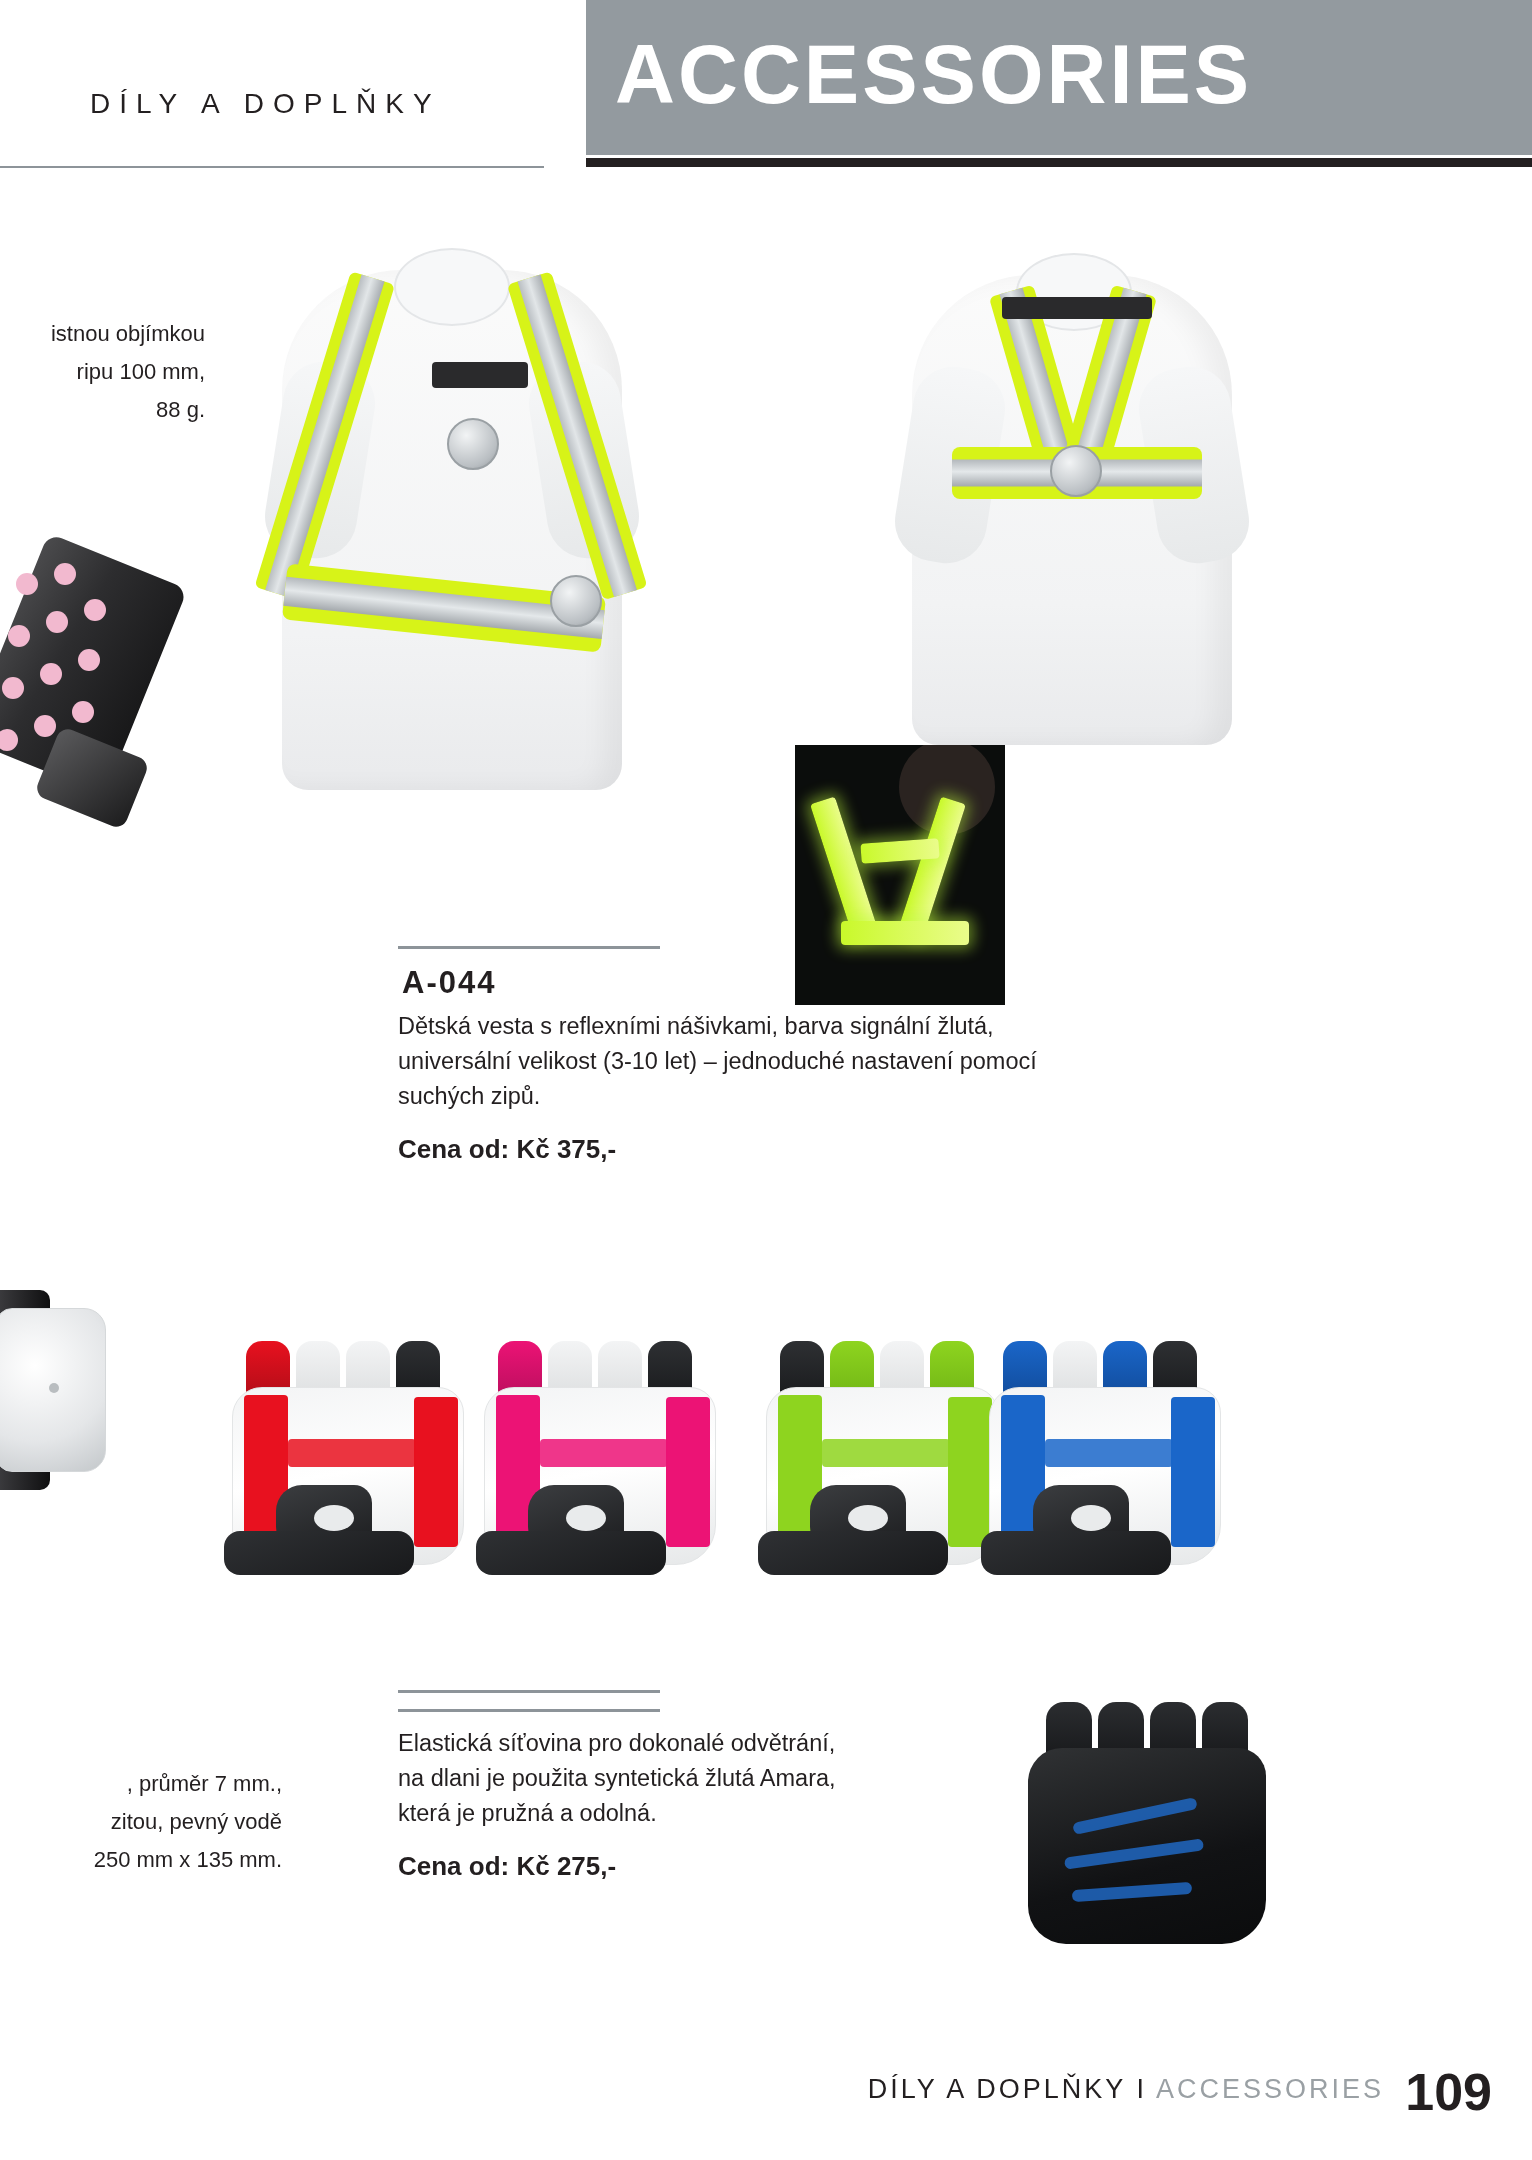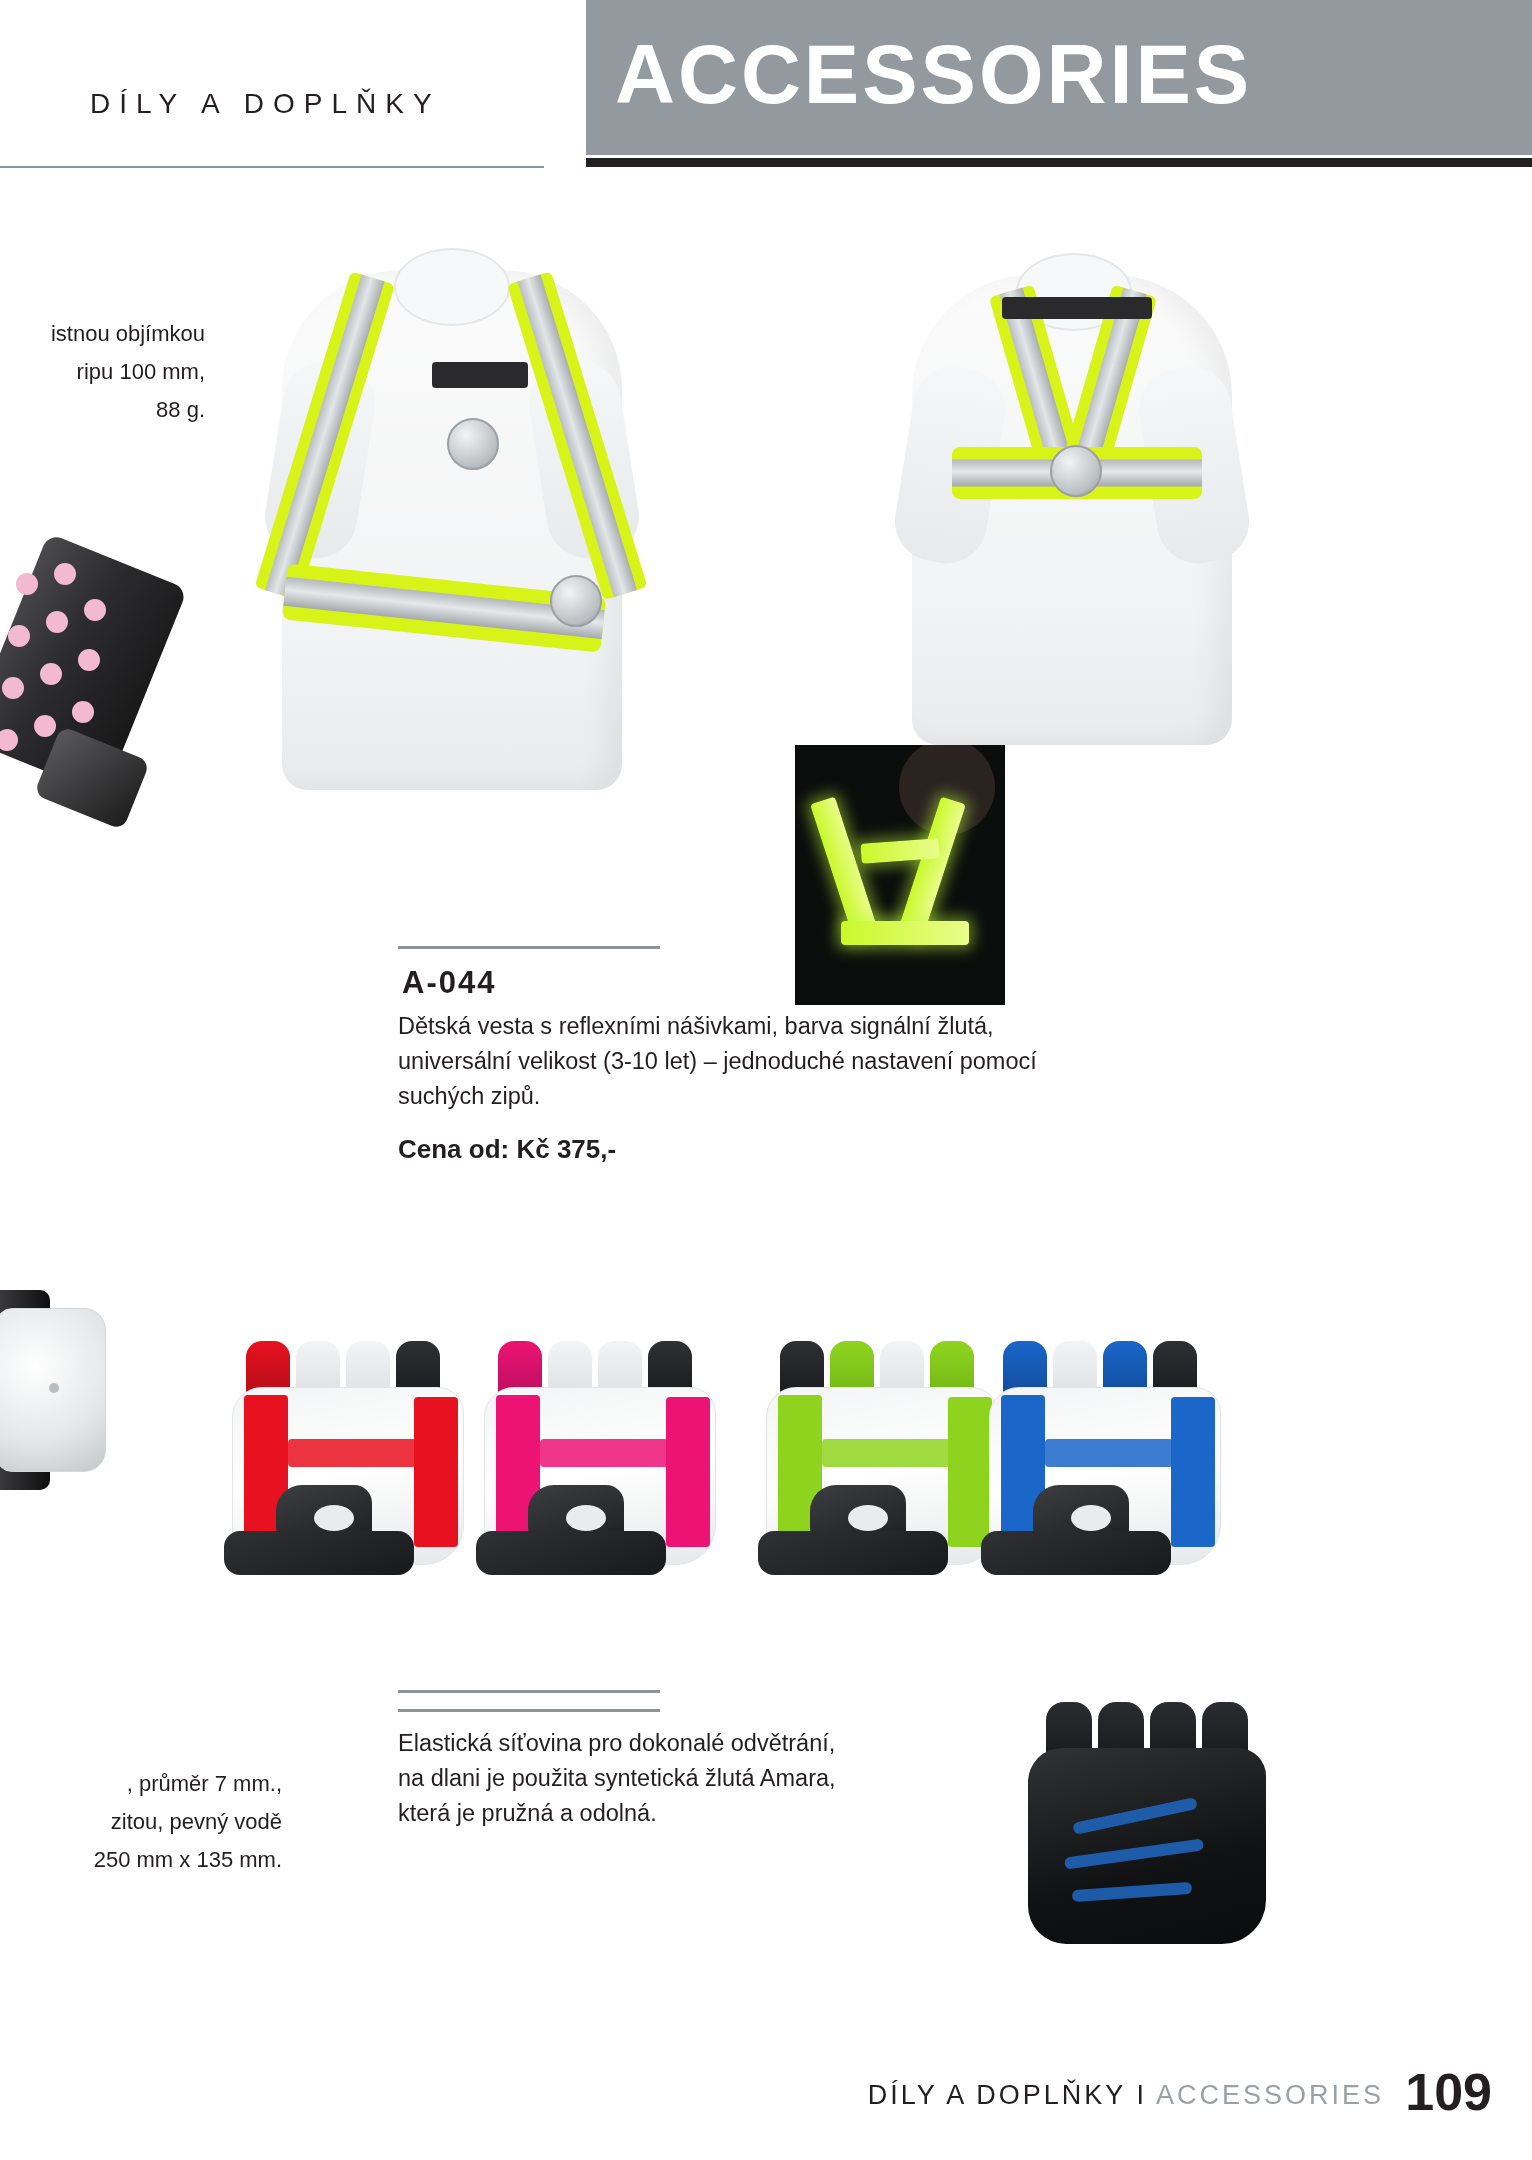"Cena od: Kč 275,-" div.prod-price { html: none -> <div>Cena od: Kč 275,-</div> }
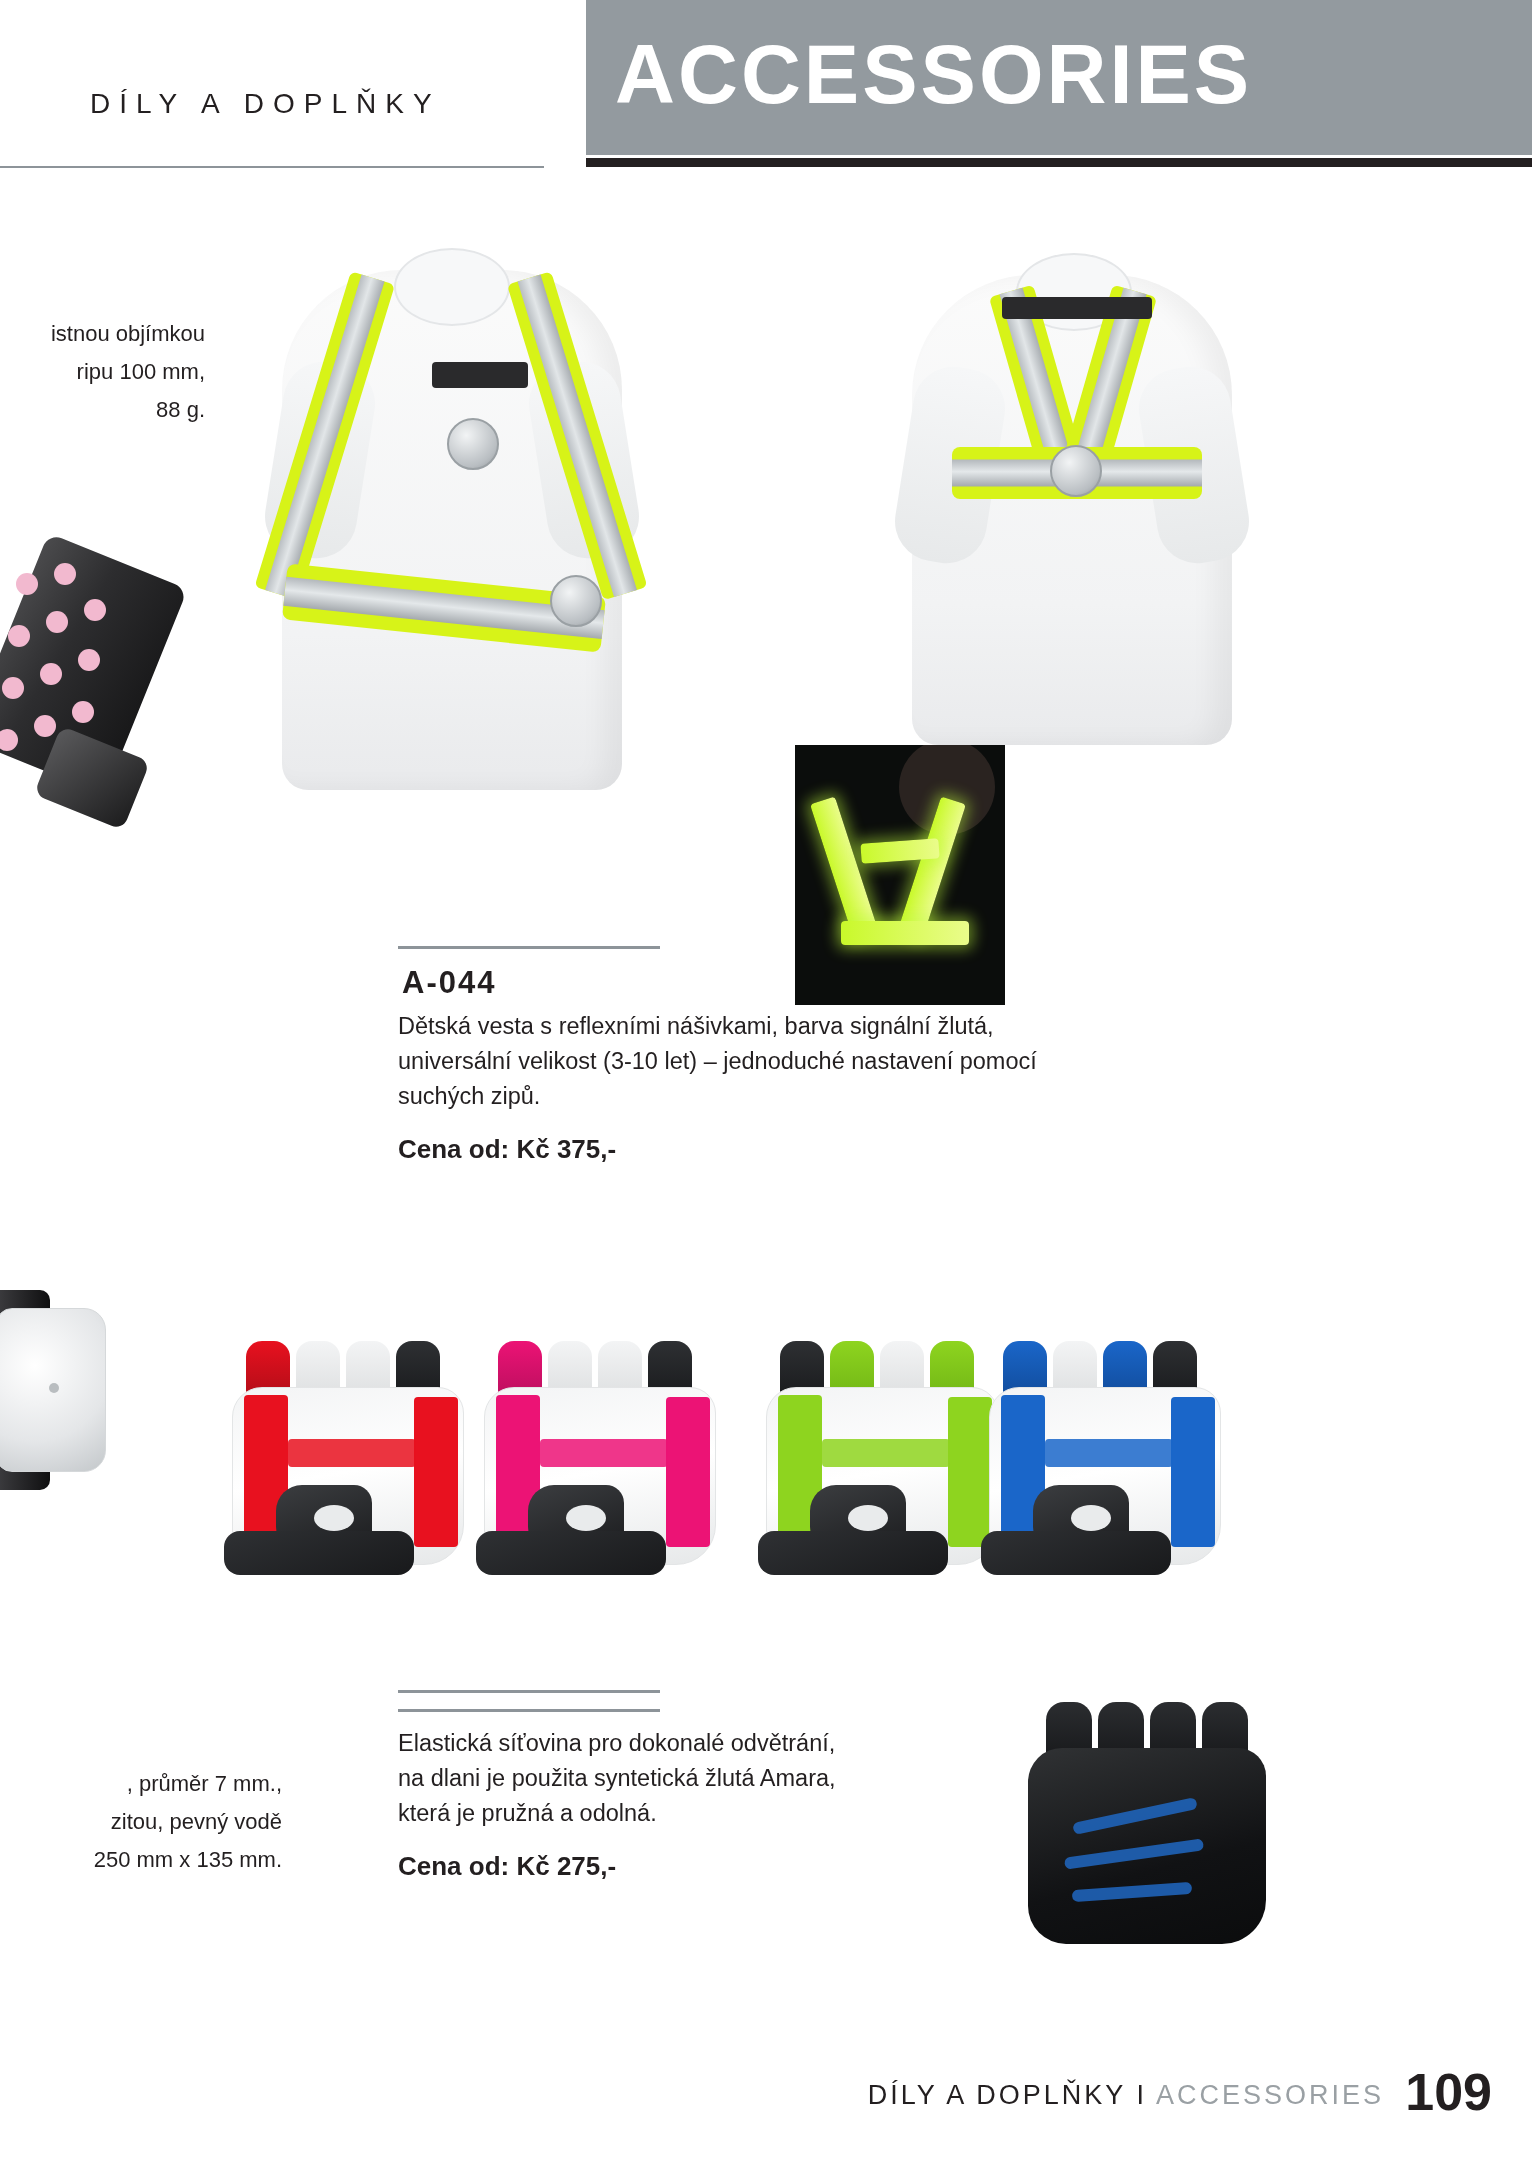"DÍLY A DOPLŇKY I ACCESSORIES" .footer-text { top: 30px -> 24px }
